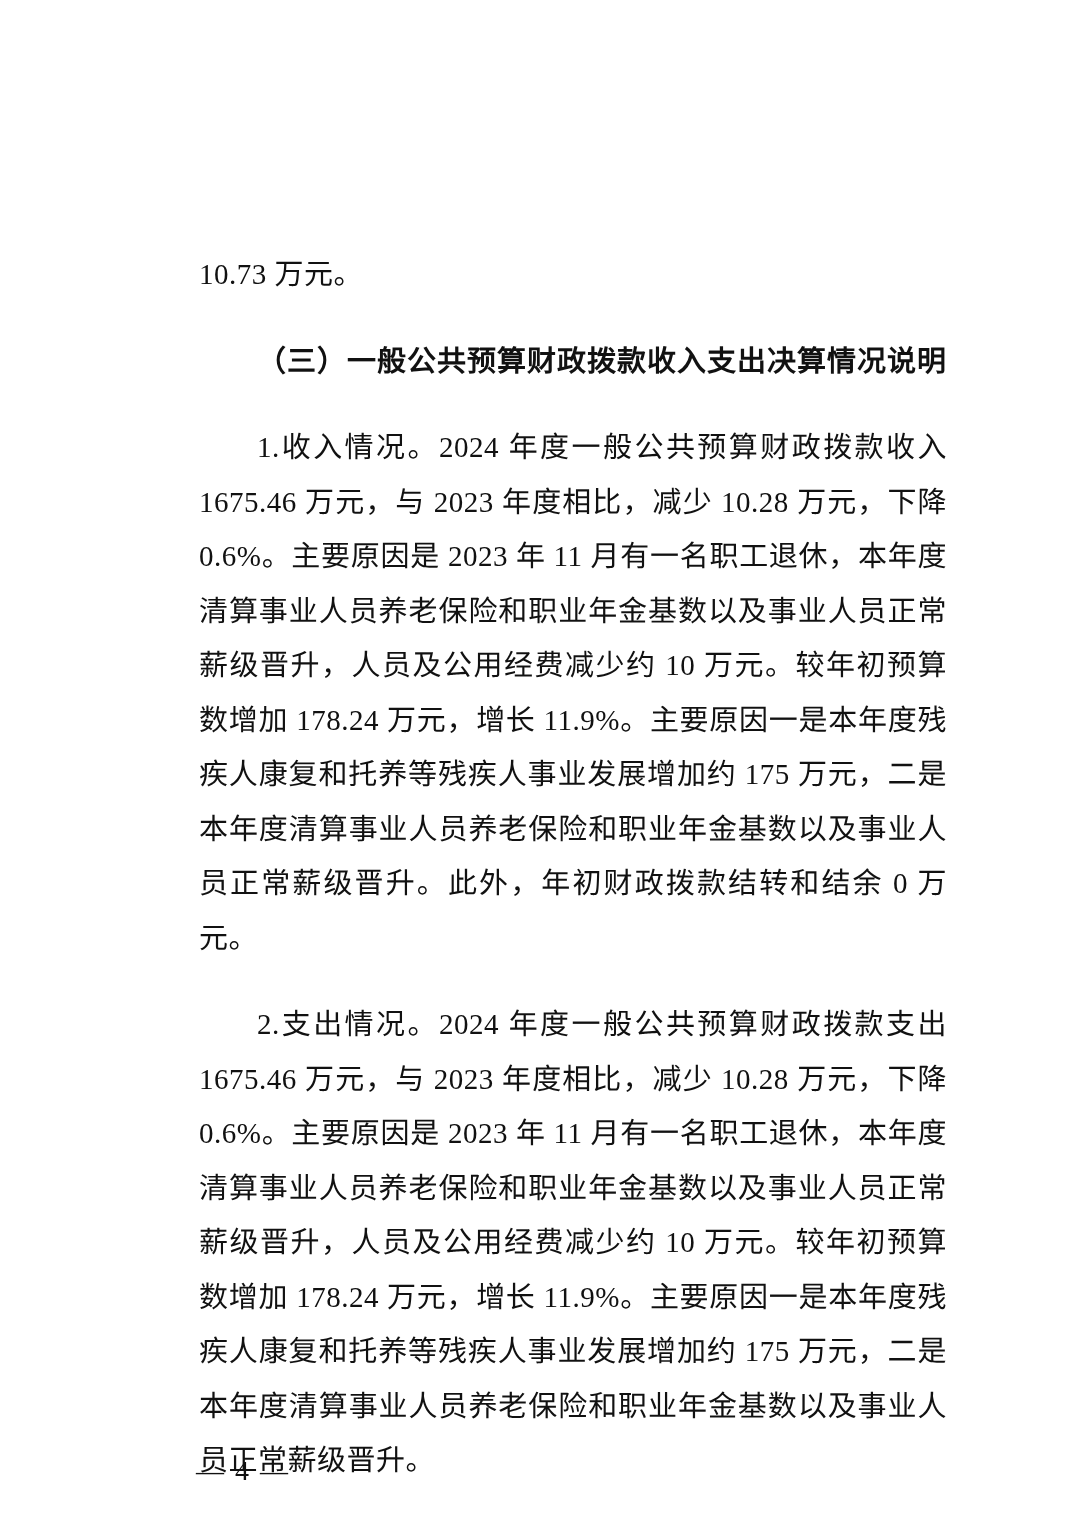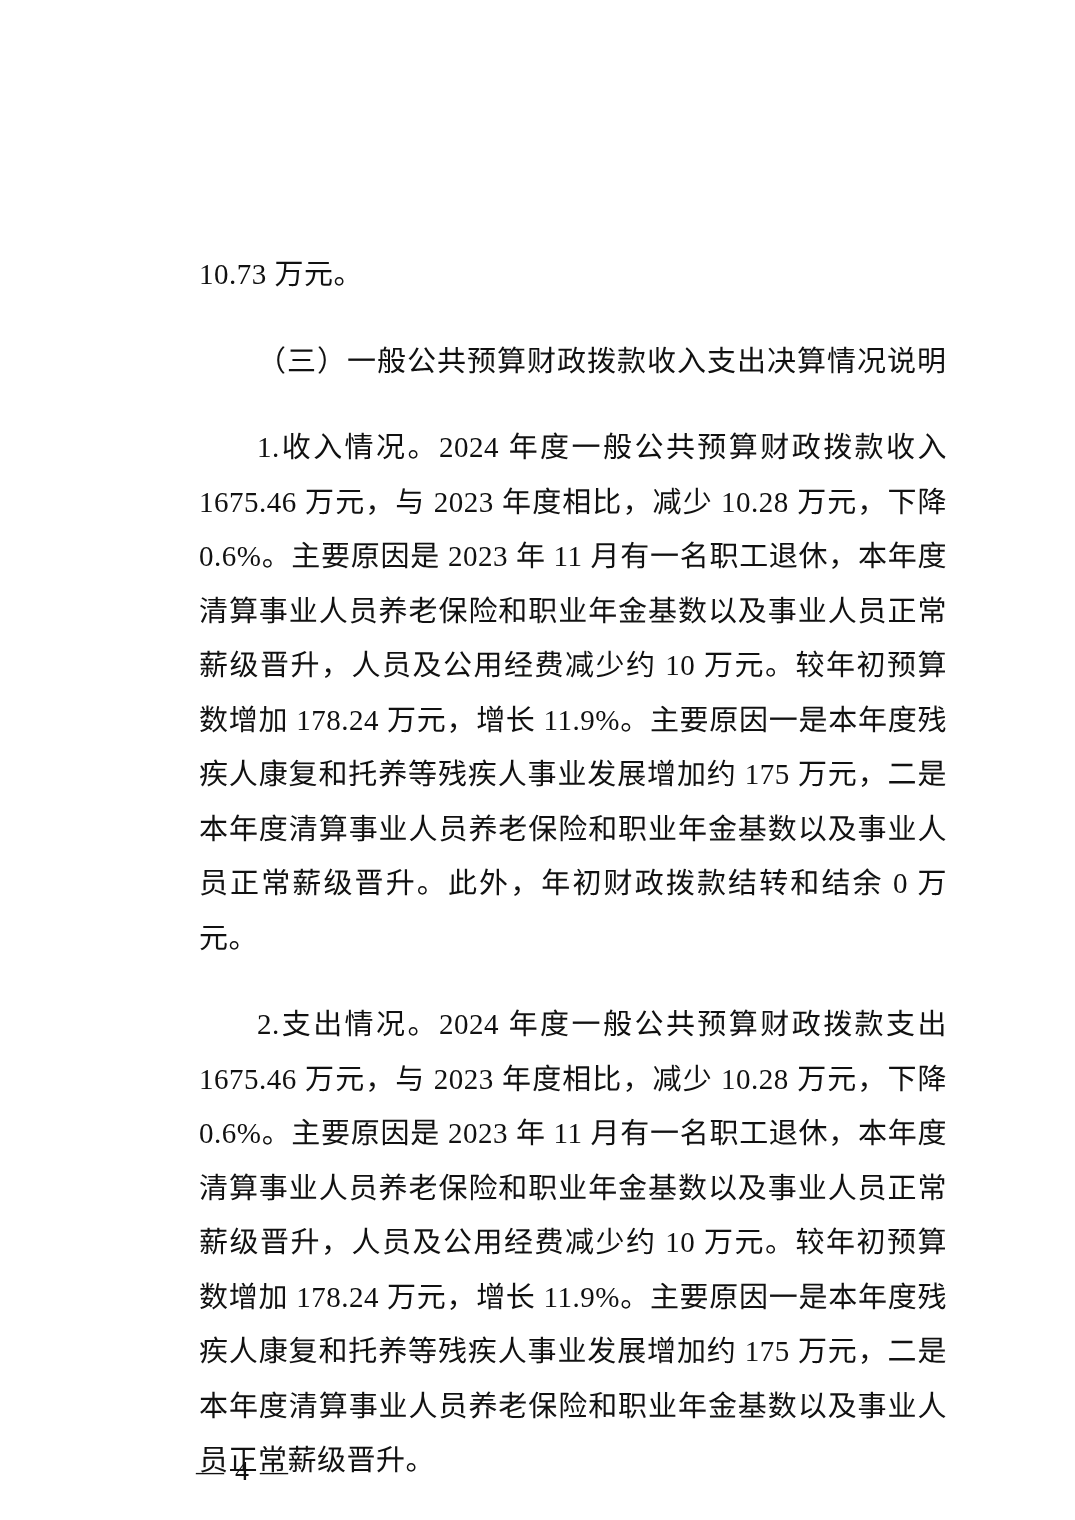"（三）一般公共预算财政拨款收入支出决算情况说明" .content h2.section-heading { font-weight: normal -> bold }
